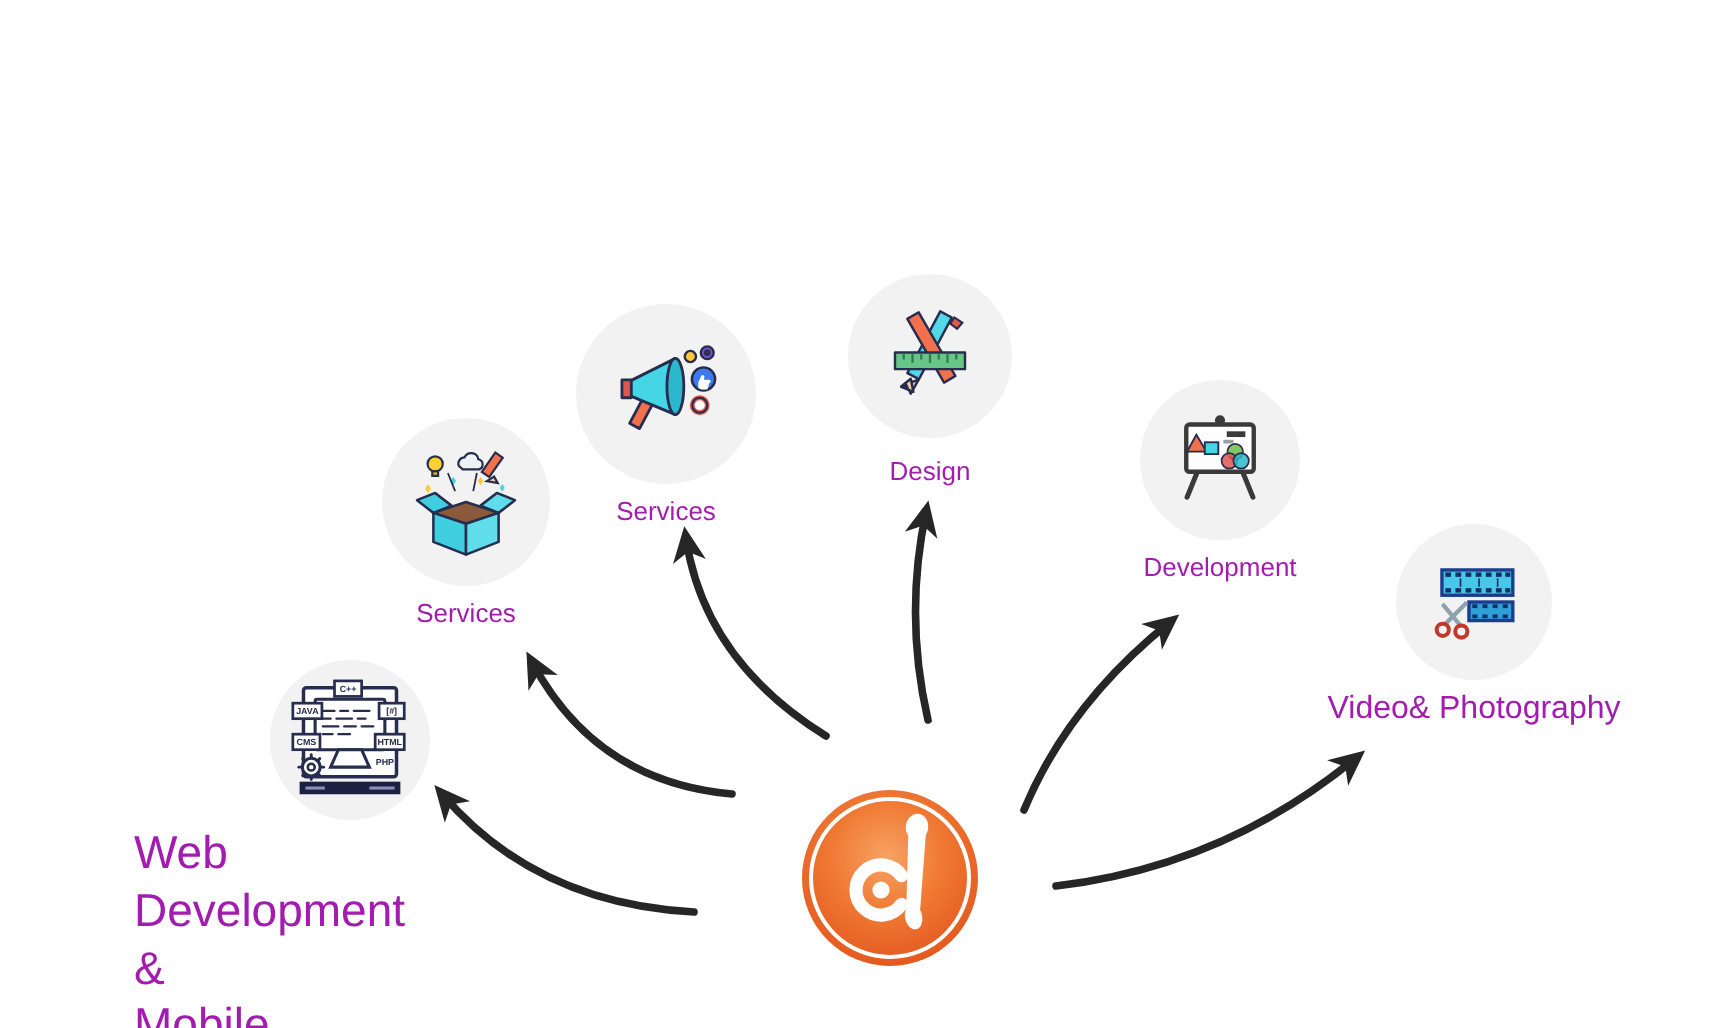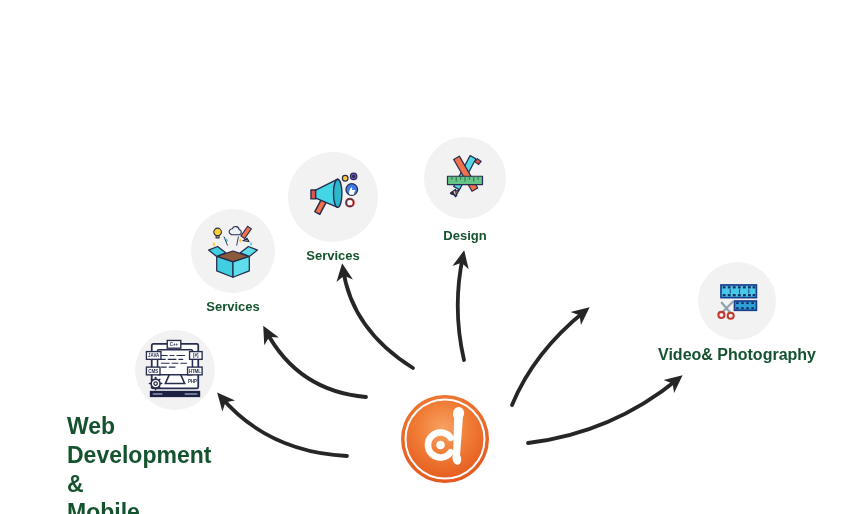"Design" .svc-label { color: #14532d -> #a21caf; font-weight: bold -> normal }
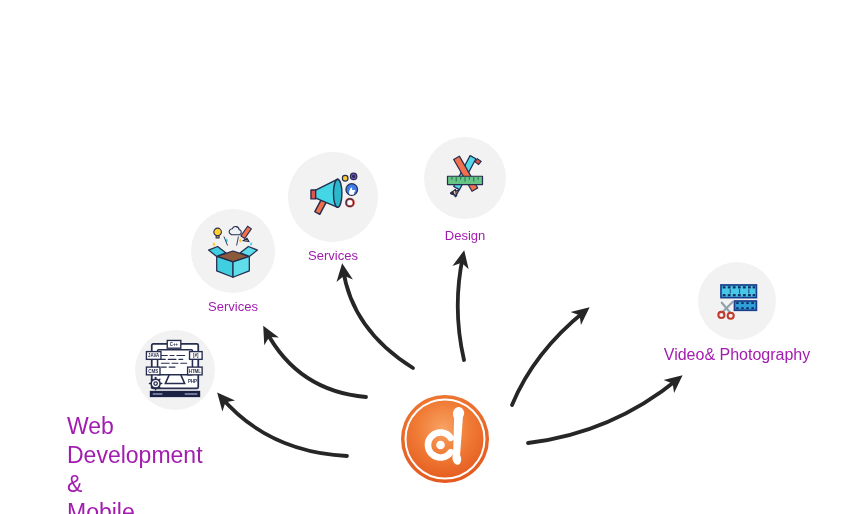"Development" div.node { html: none -> <div> <div> <svg> <circle></circle> <g> <line></line> <line></line> </g> <rect></rect> <polygon></polygon> <rect></rect> <rect></rect> <rect></rect> <g> <circle></circle> <circle></circle> <circle></circle> </g> </svg> </div> <div>Development</div> </div> }
